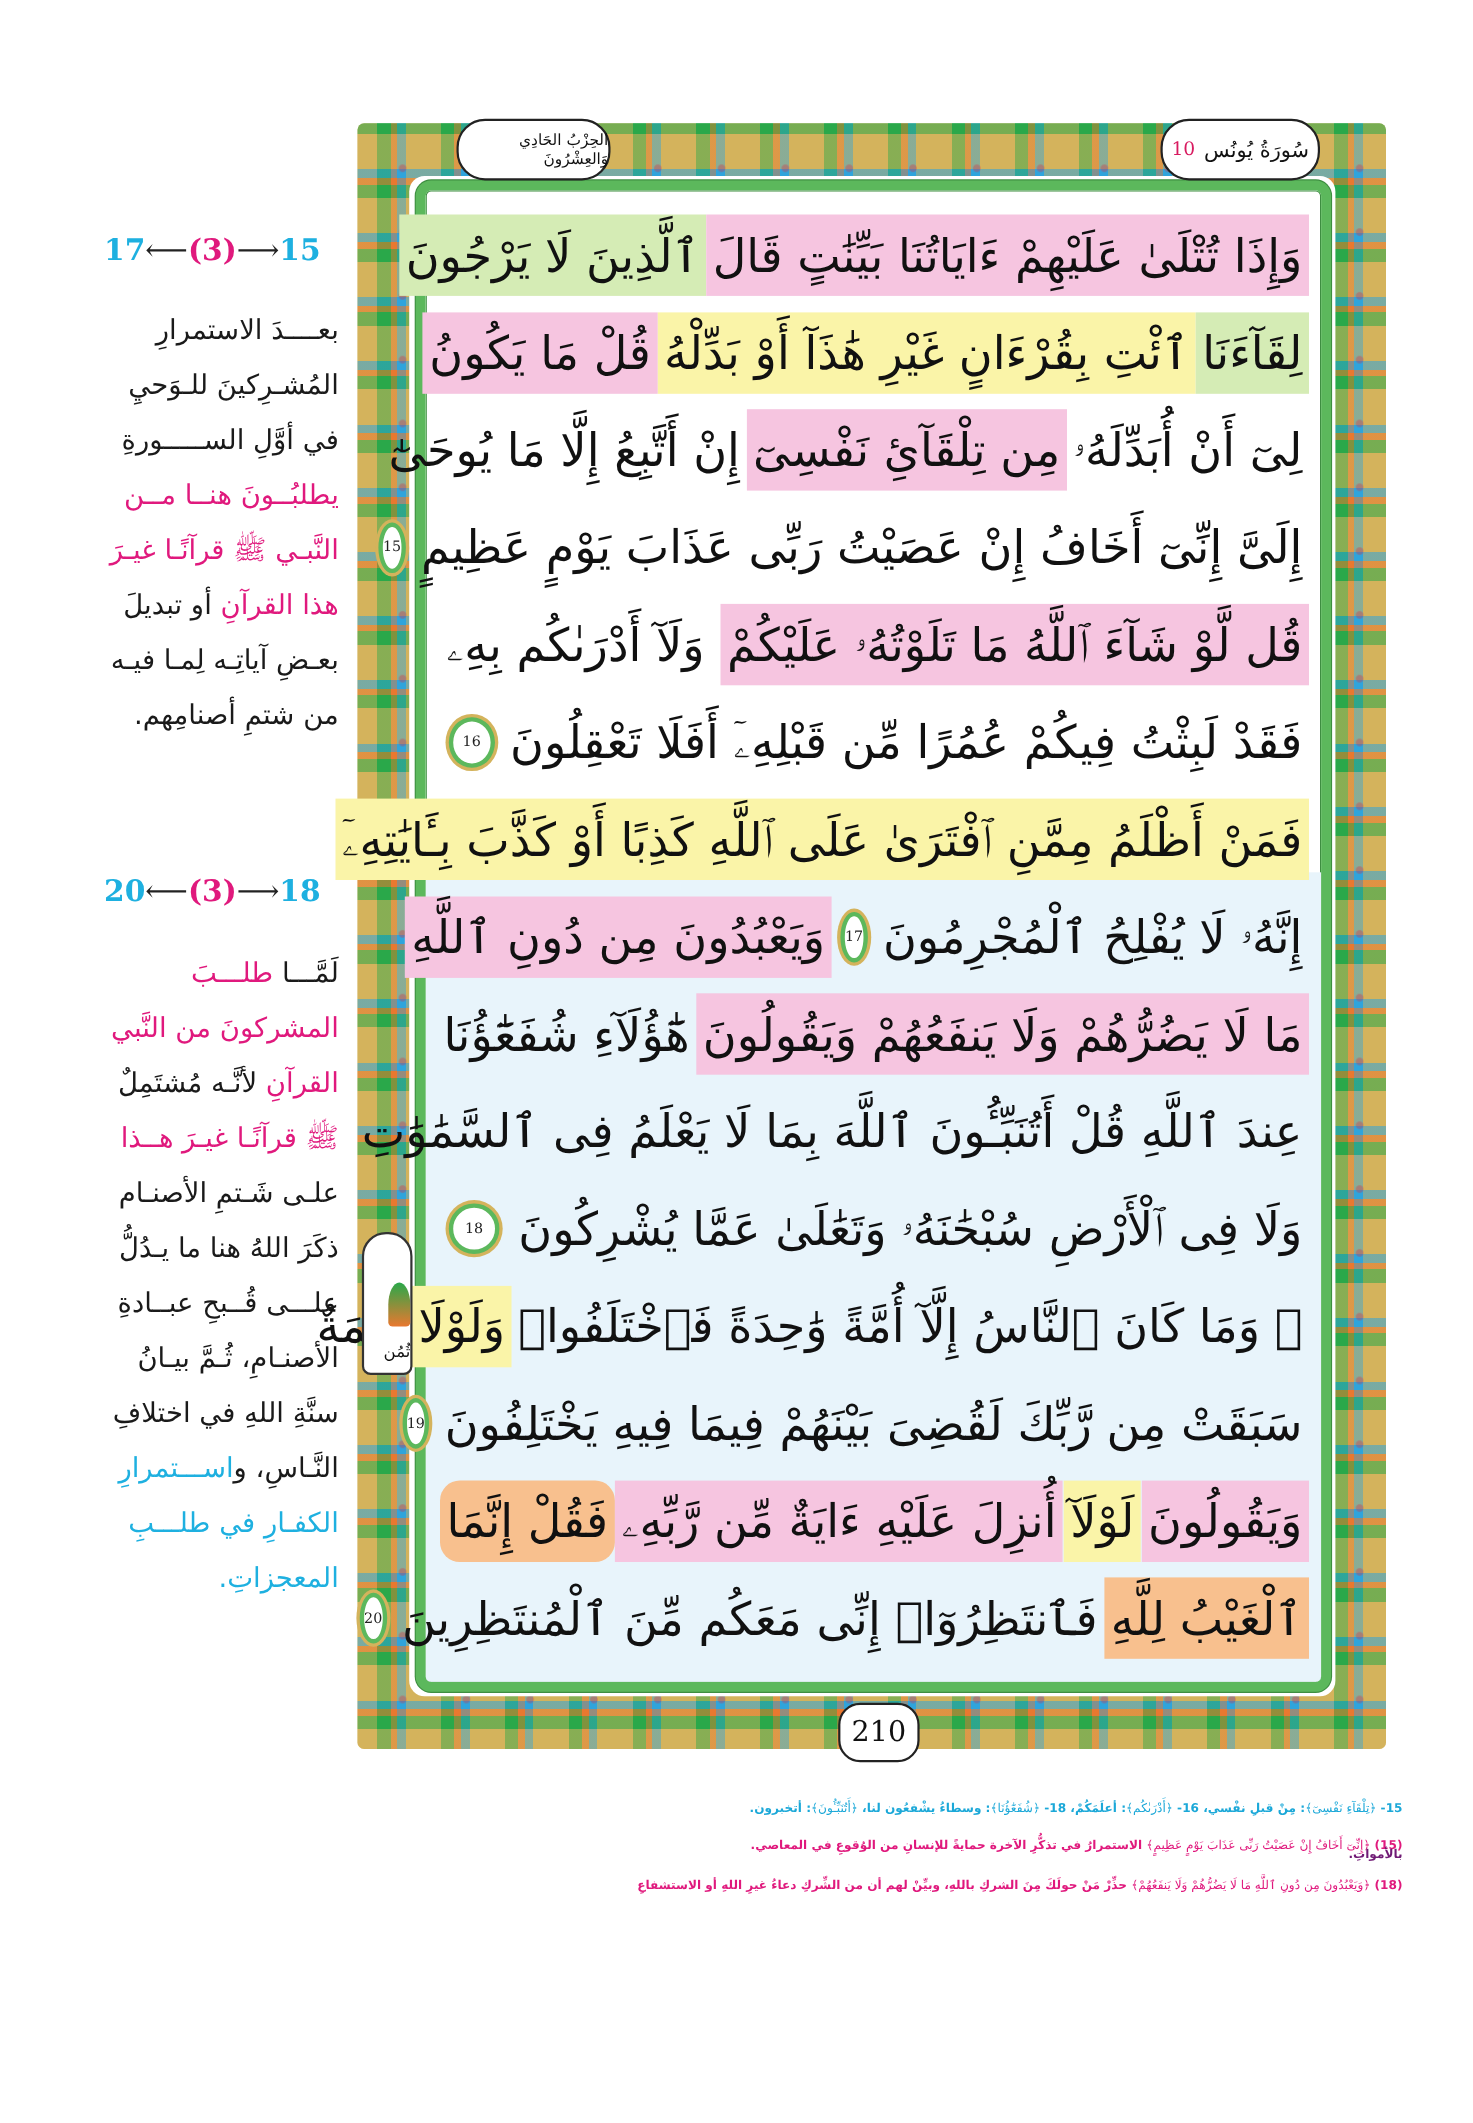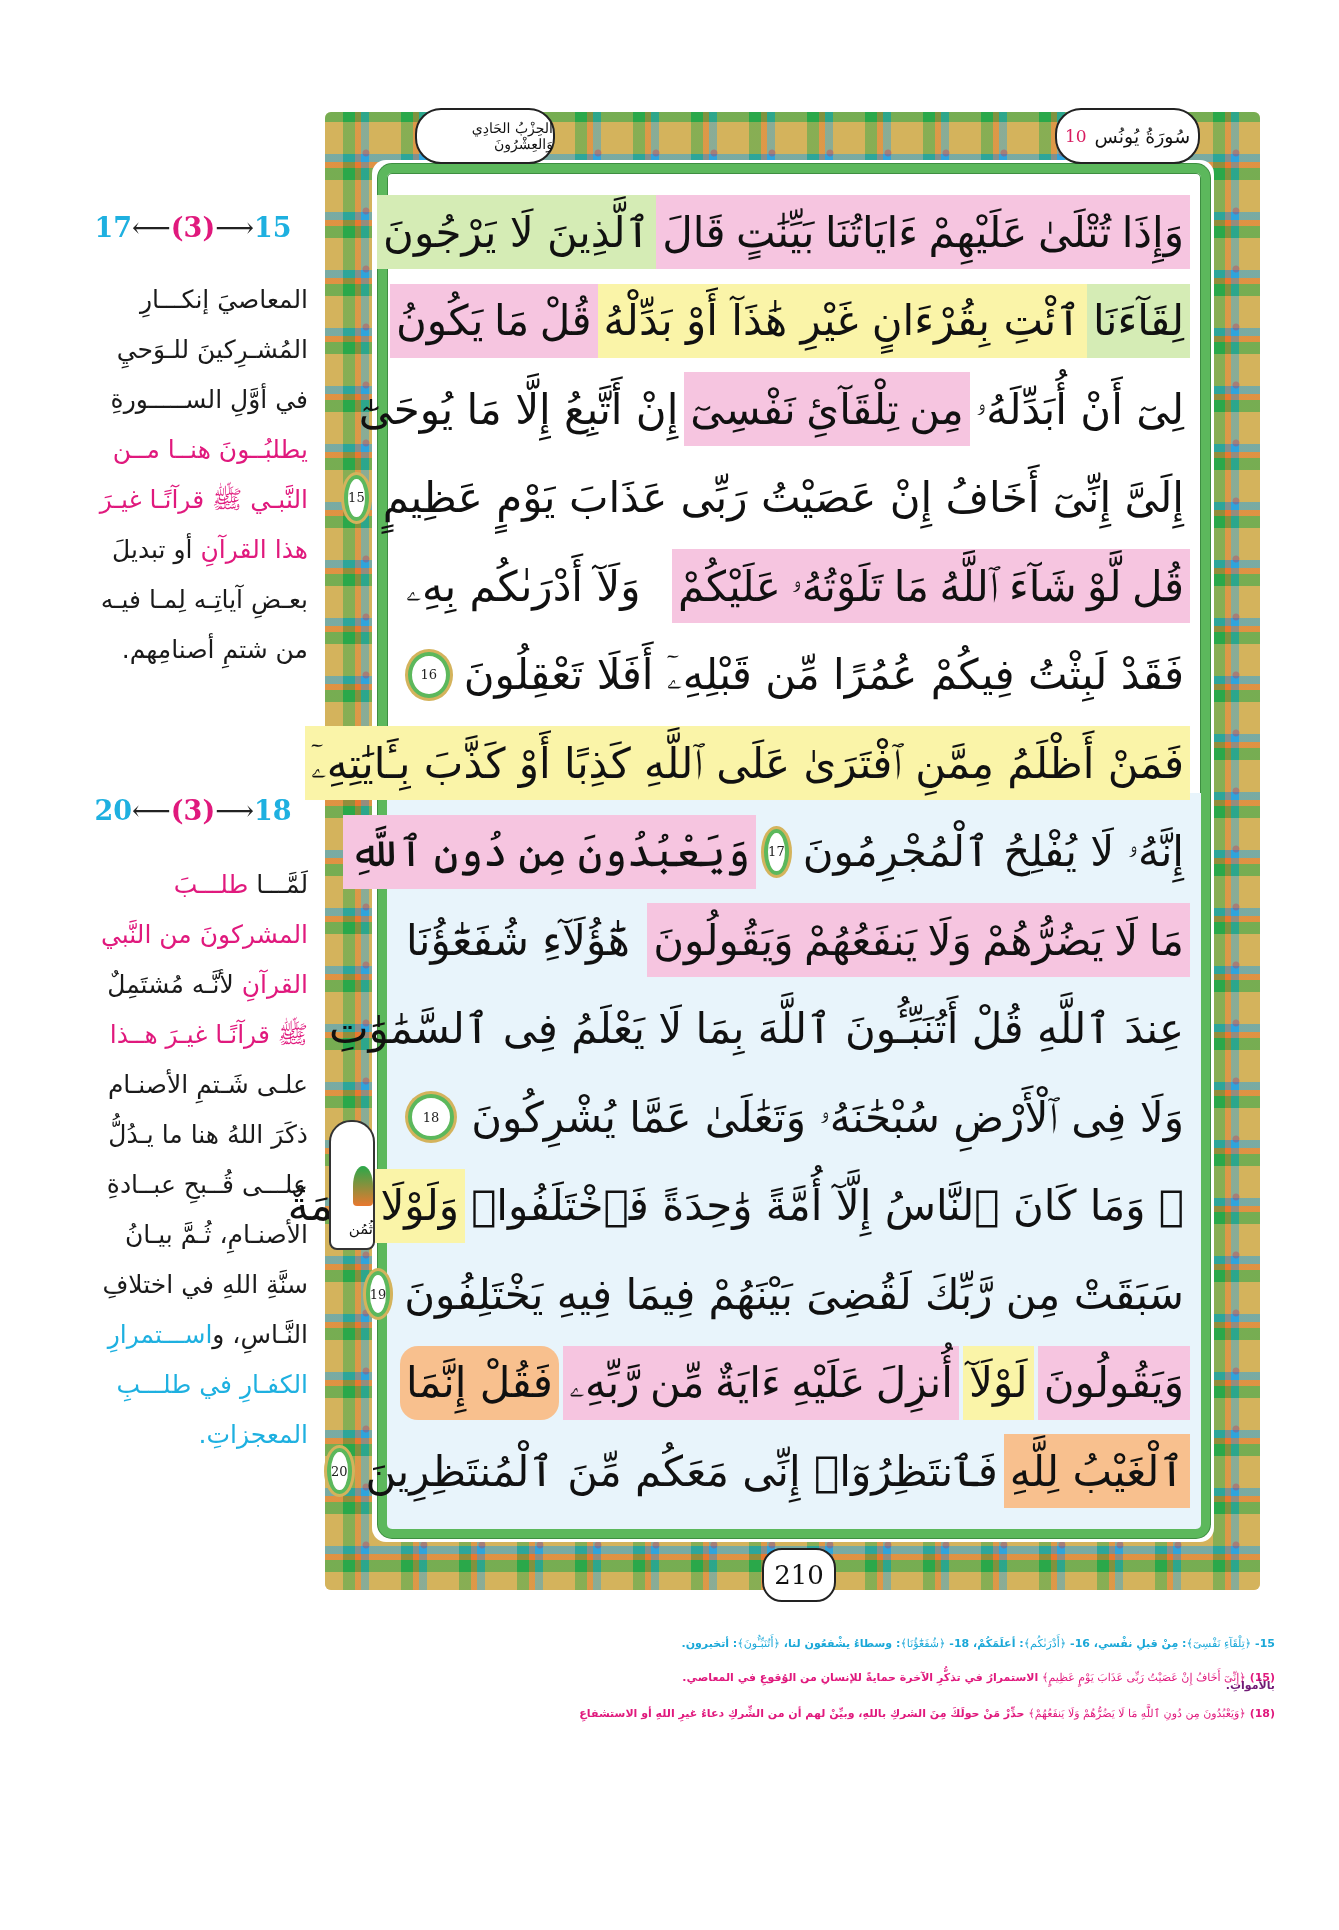"وَإِذَا تُتْلَىٰ عَلَيْهِمْ ءَايَاتُنَا" .hl-pink { font-family: Liberation Serif, serif -> none }
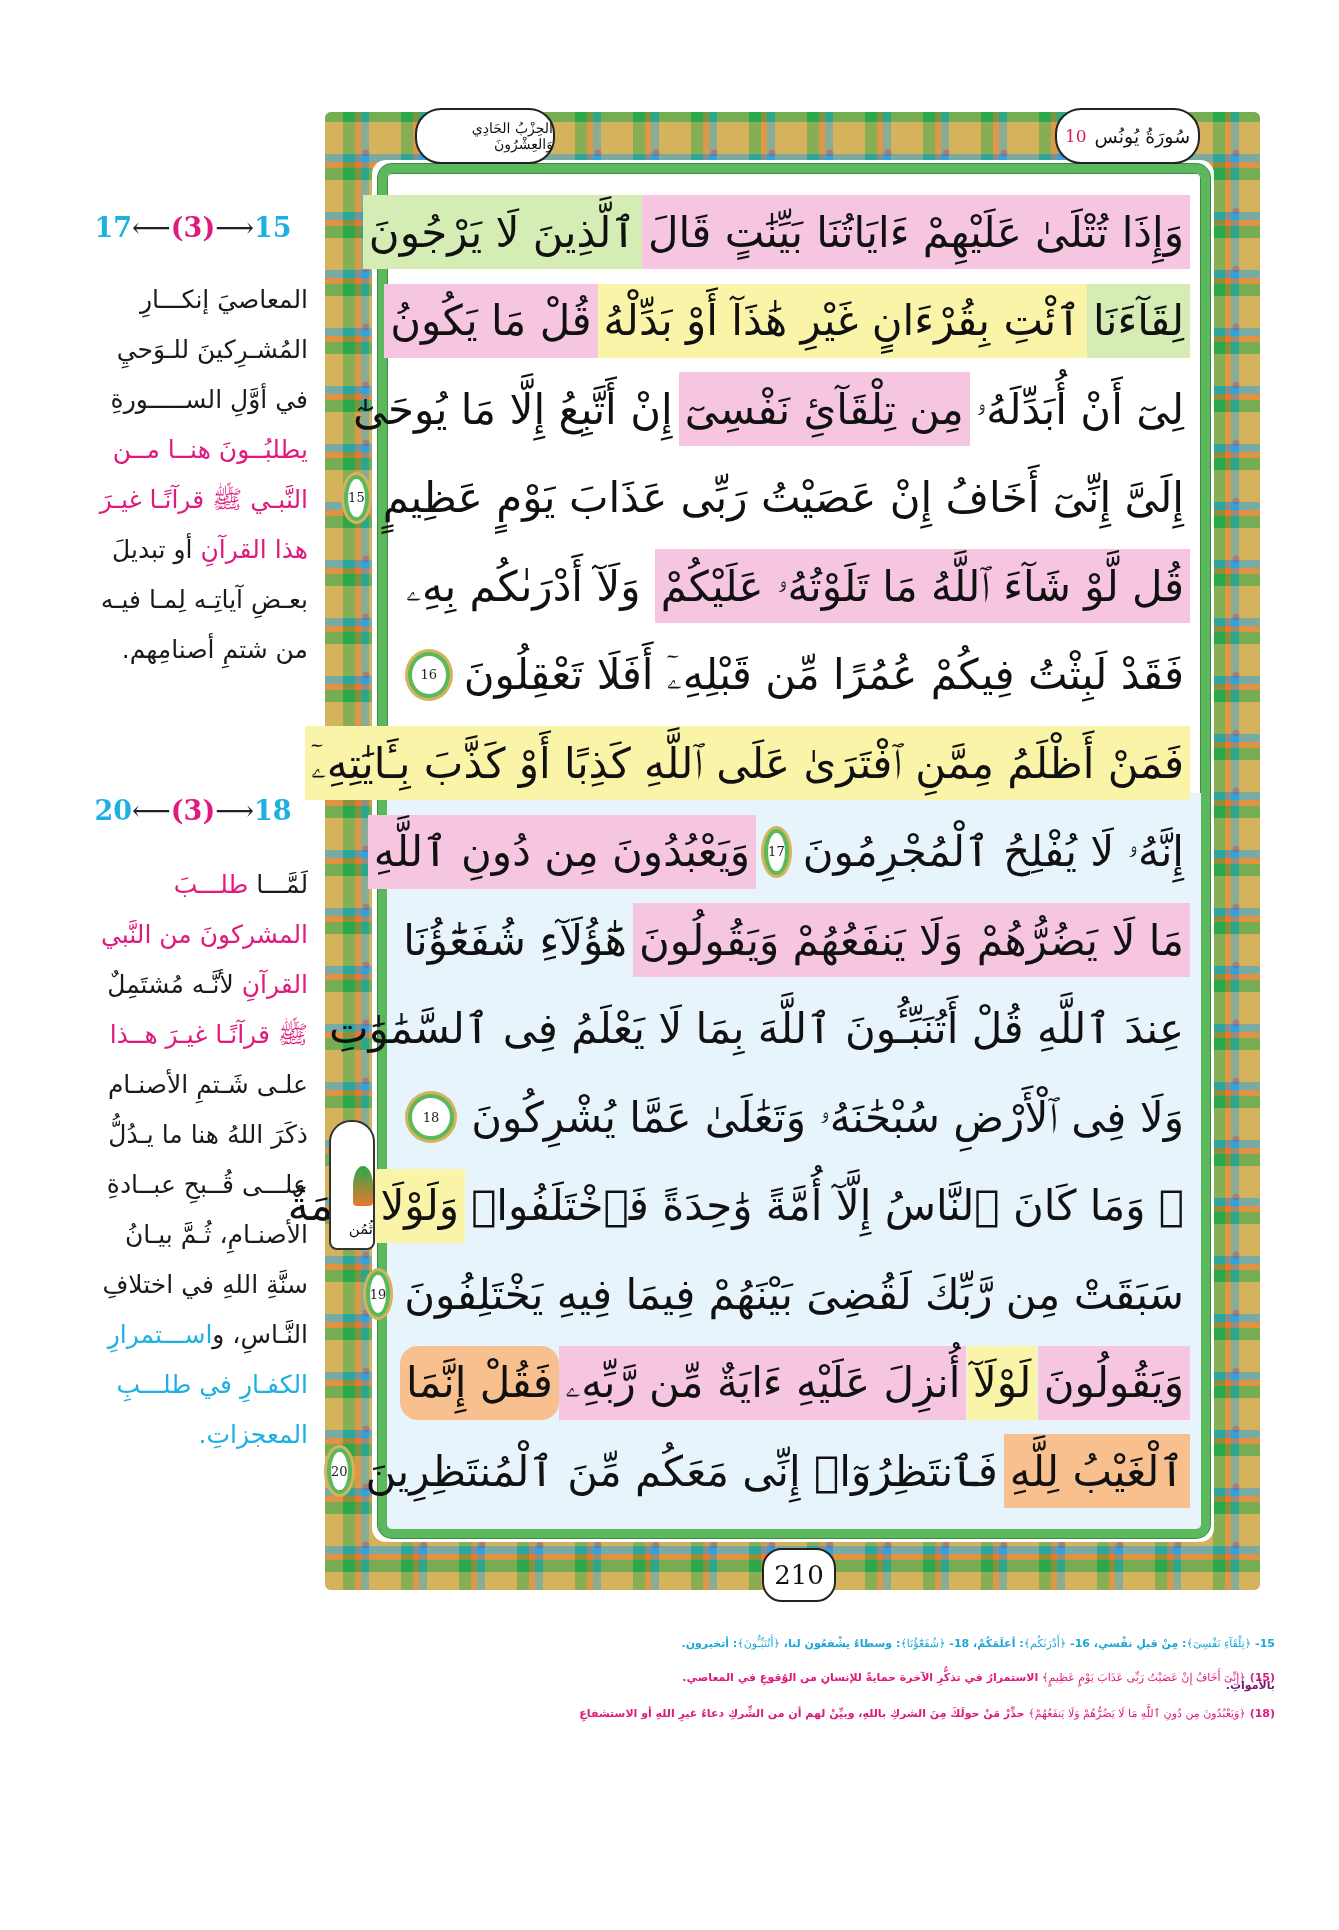"المعاصيَ إنكـــارِ" div.ln { text: المعاصيَ إنكـــارِ -> بعــــدَ الاستمرارِ }
